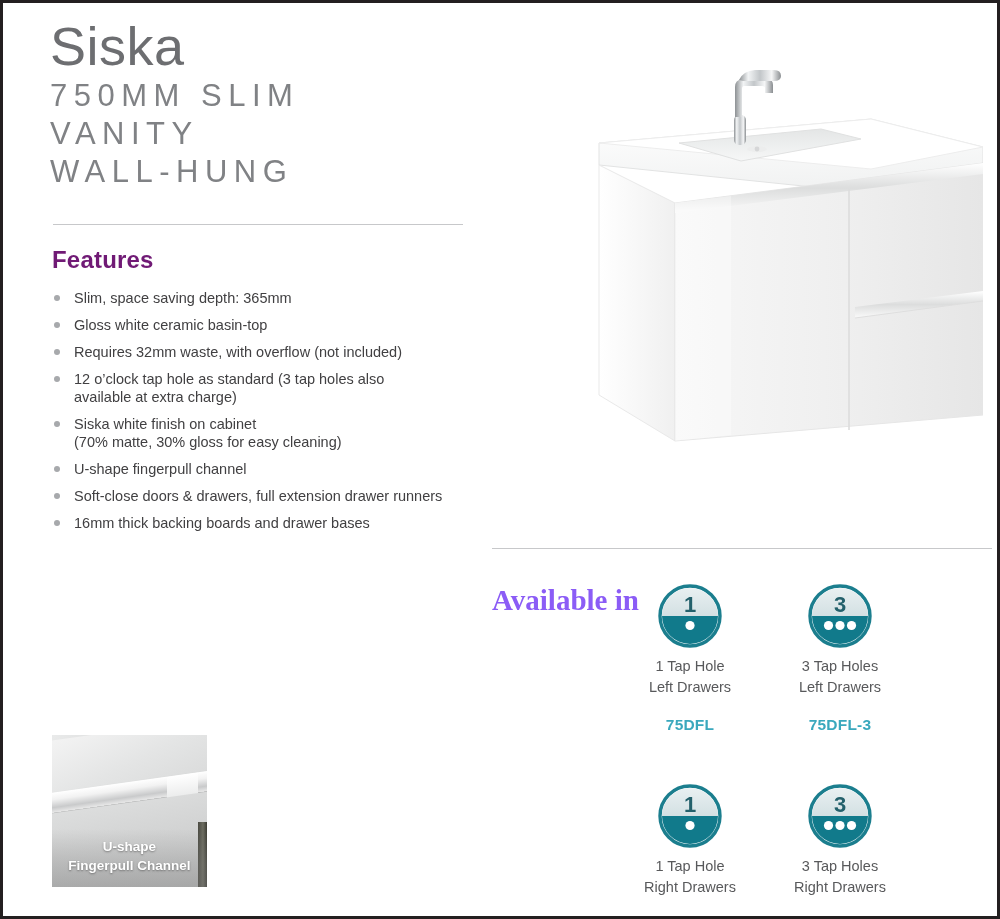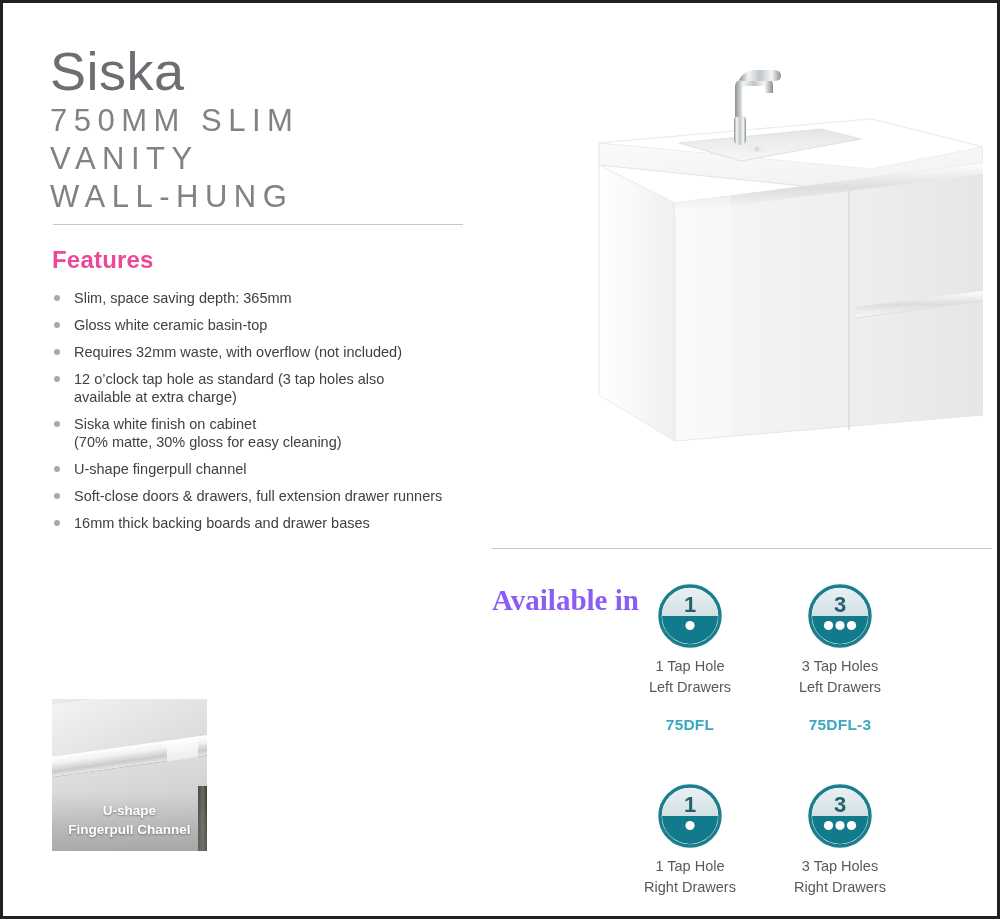"Siska" .brand { margin-top: 25px -> none }
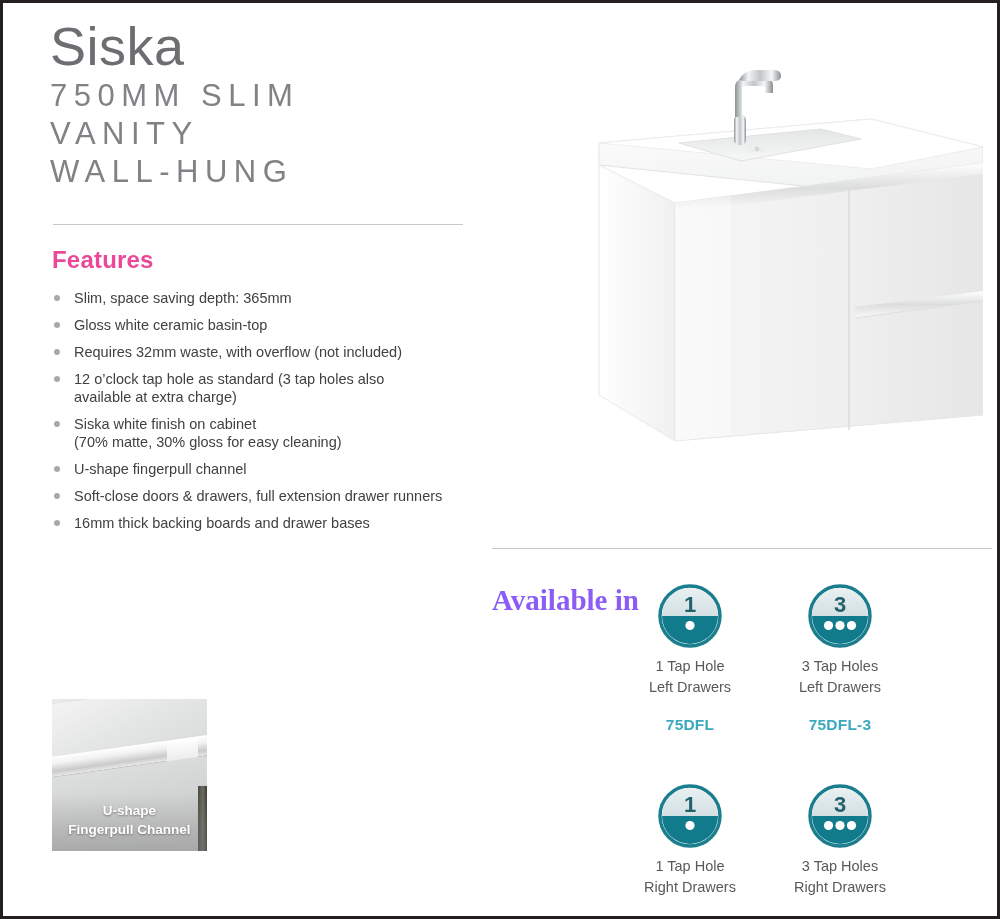"Features" .features-head { color: #ec4899 -> #701a75 }
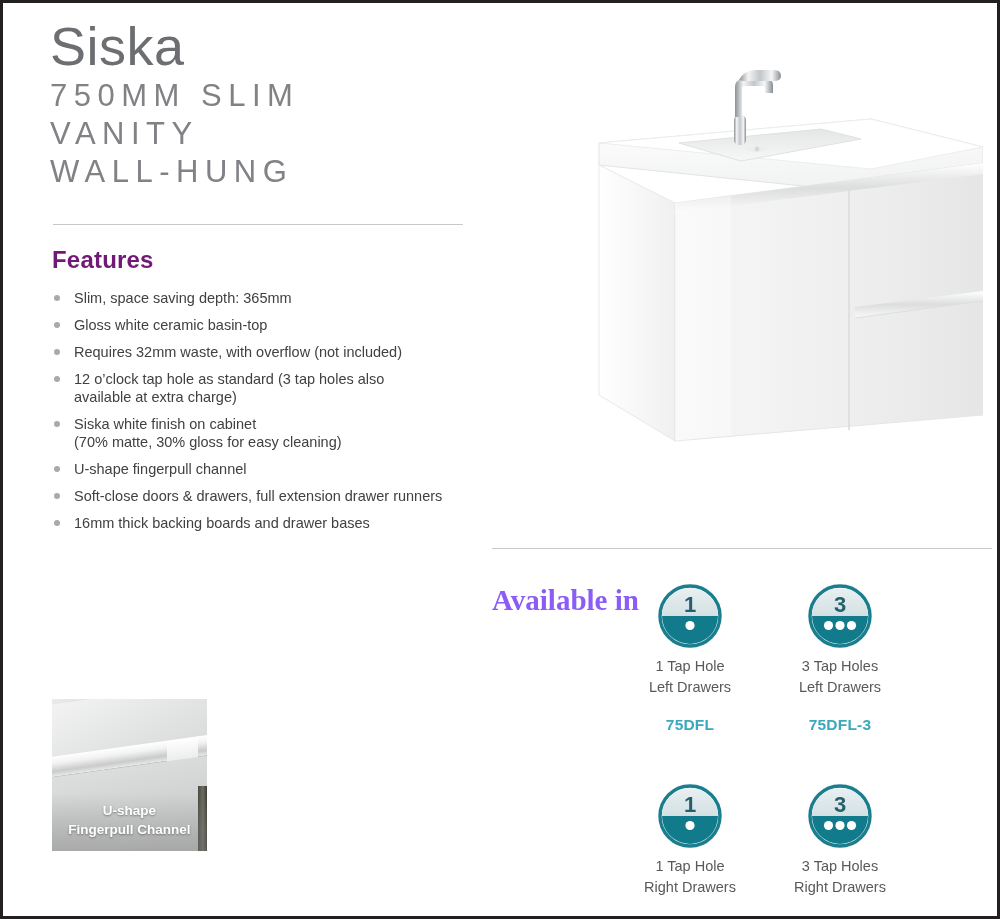"U-shape" .inset { top: 696px -> 732px }
